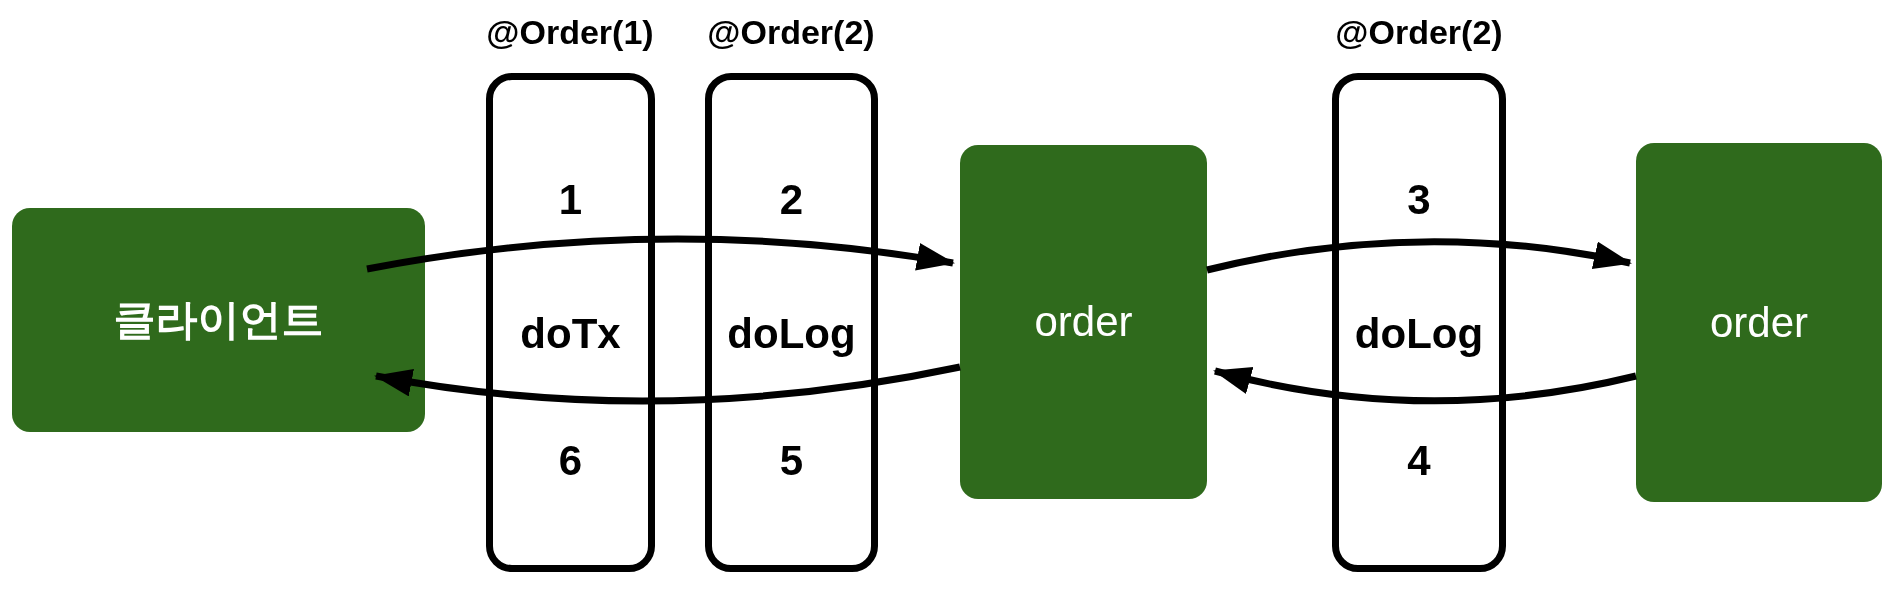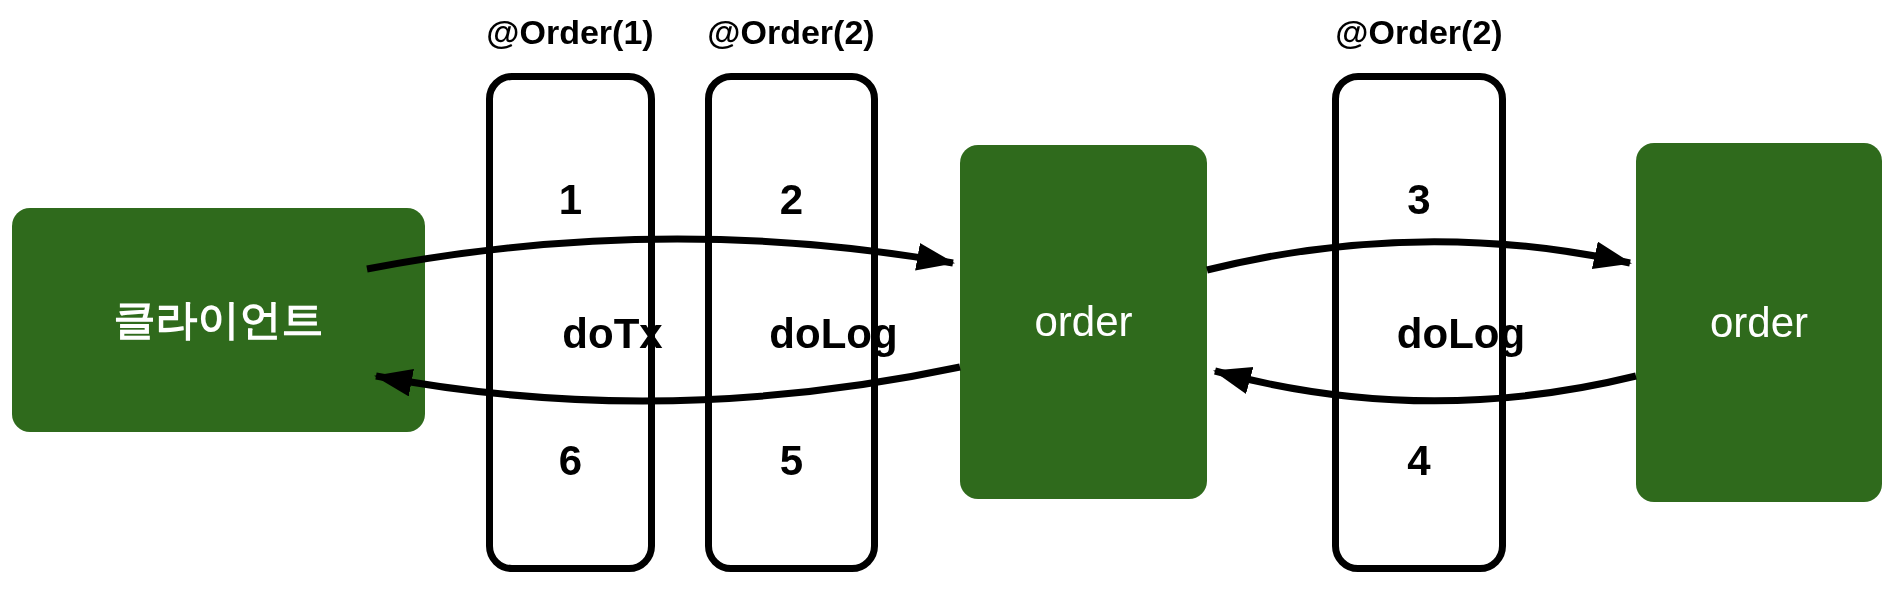"doTx" .advisor .advice { padding-left: 42px -> none }
